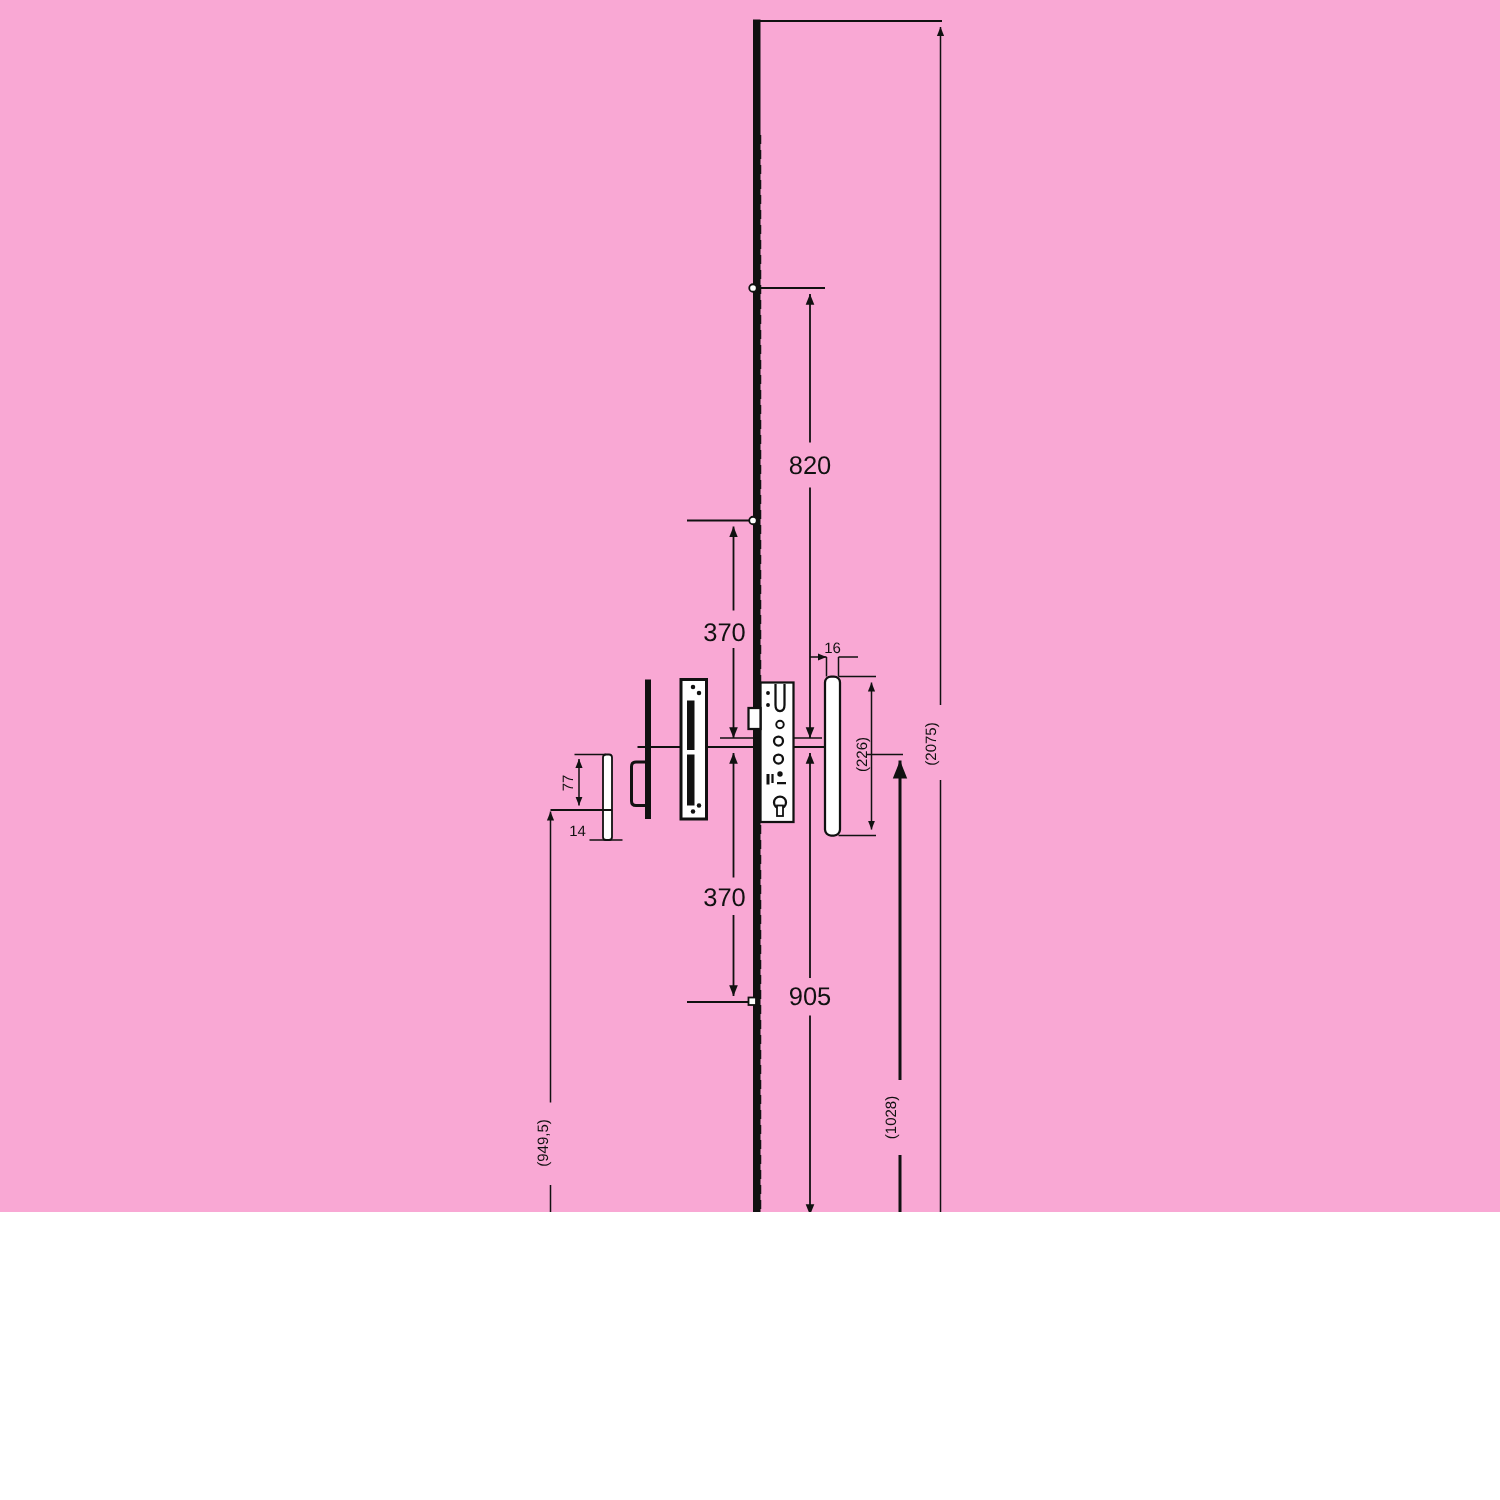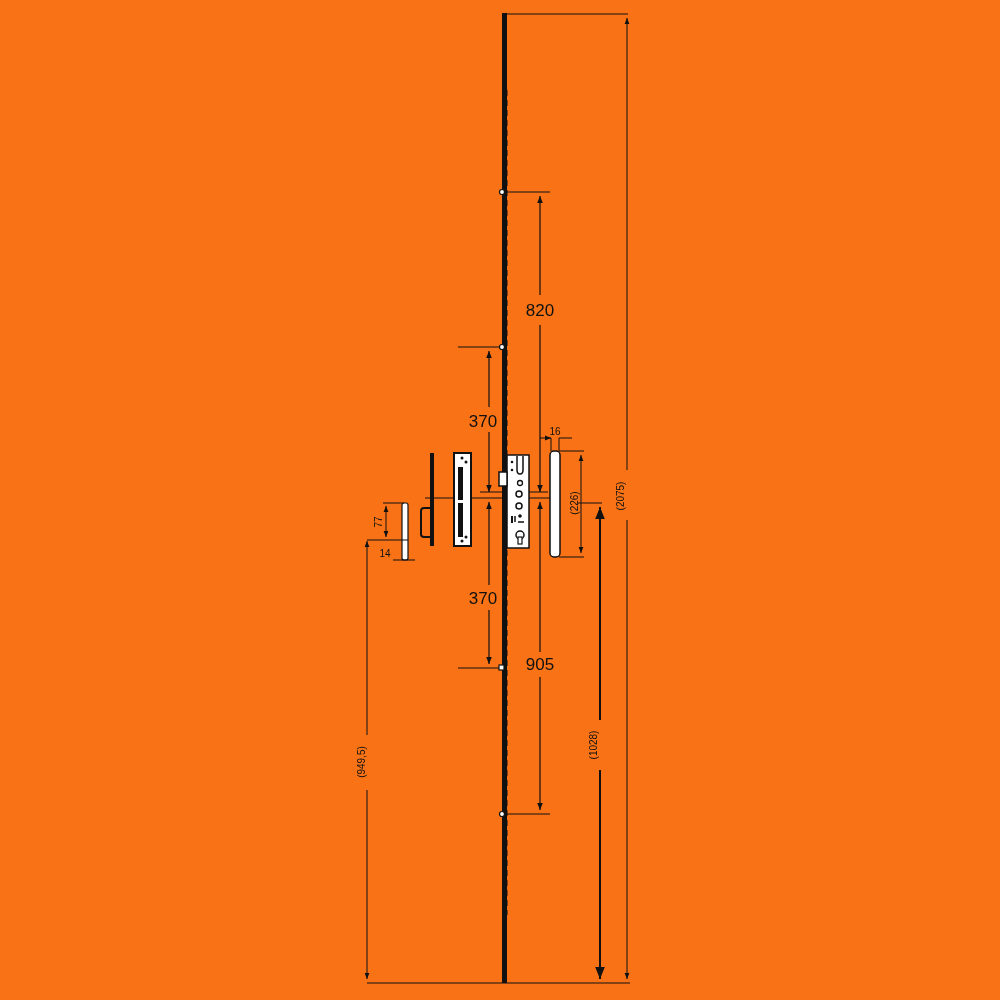"820" .canvas { background: #f97316 -> #f9a8d4; height: 1000px -> 808px }
